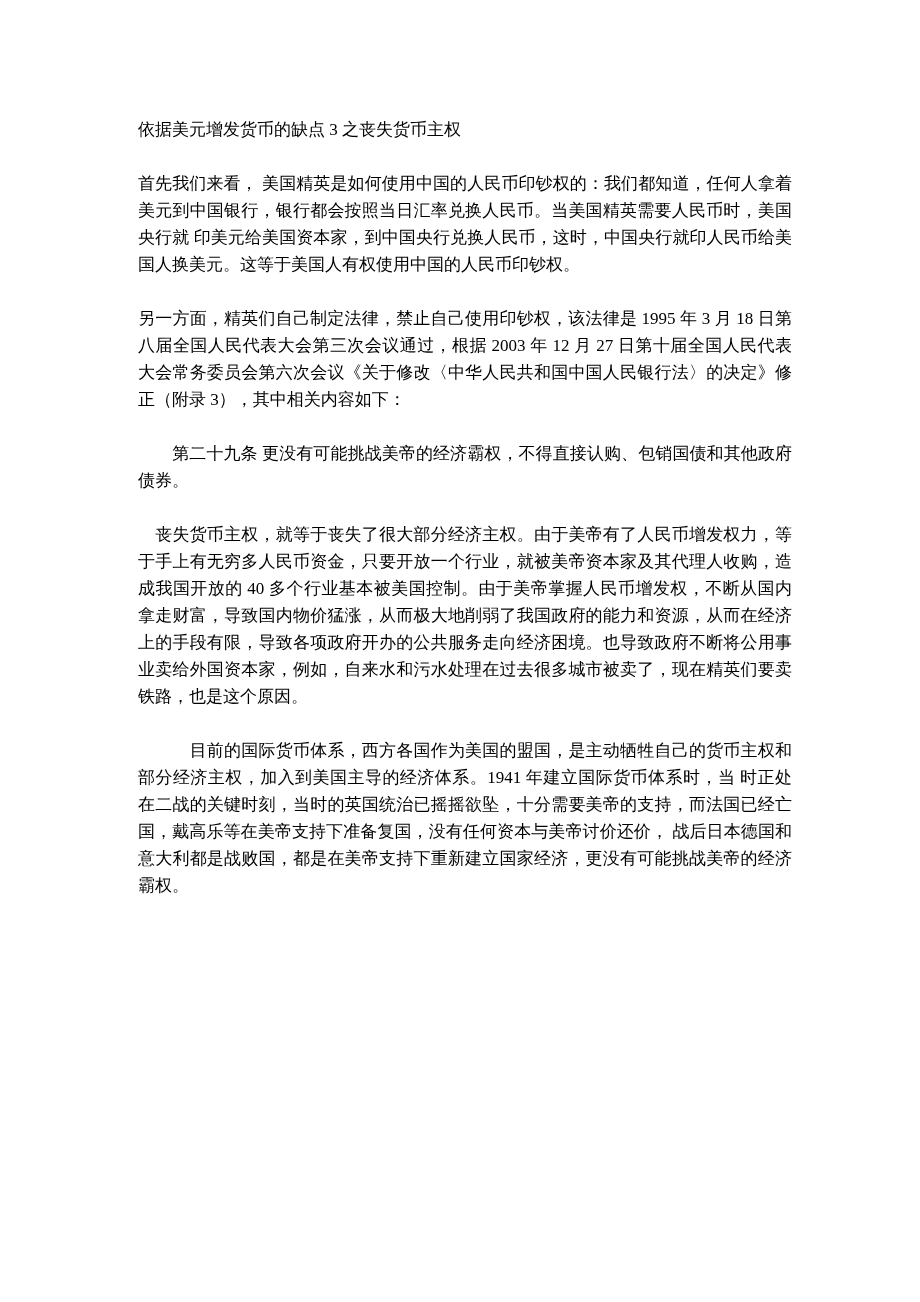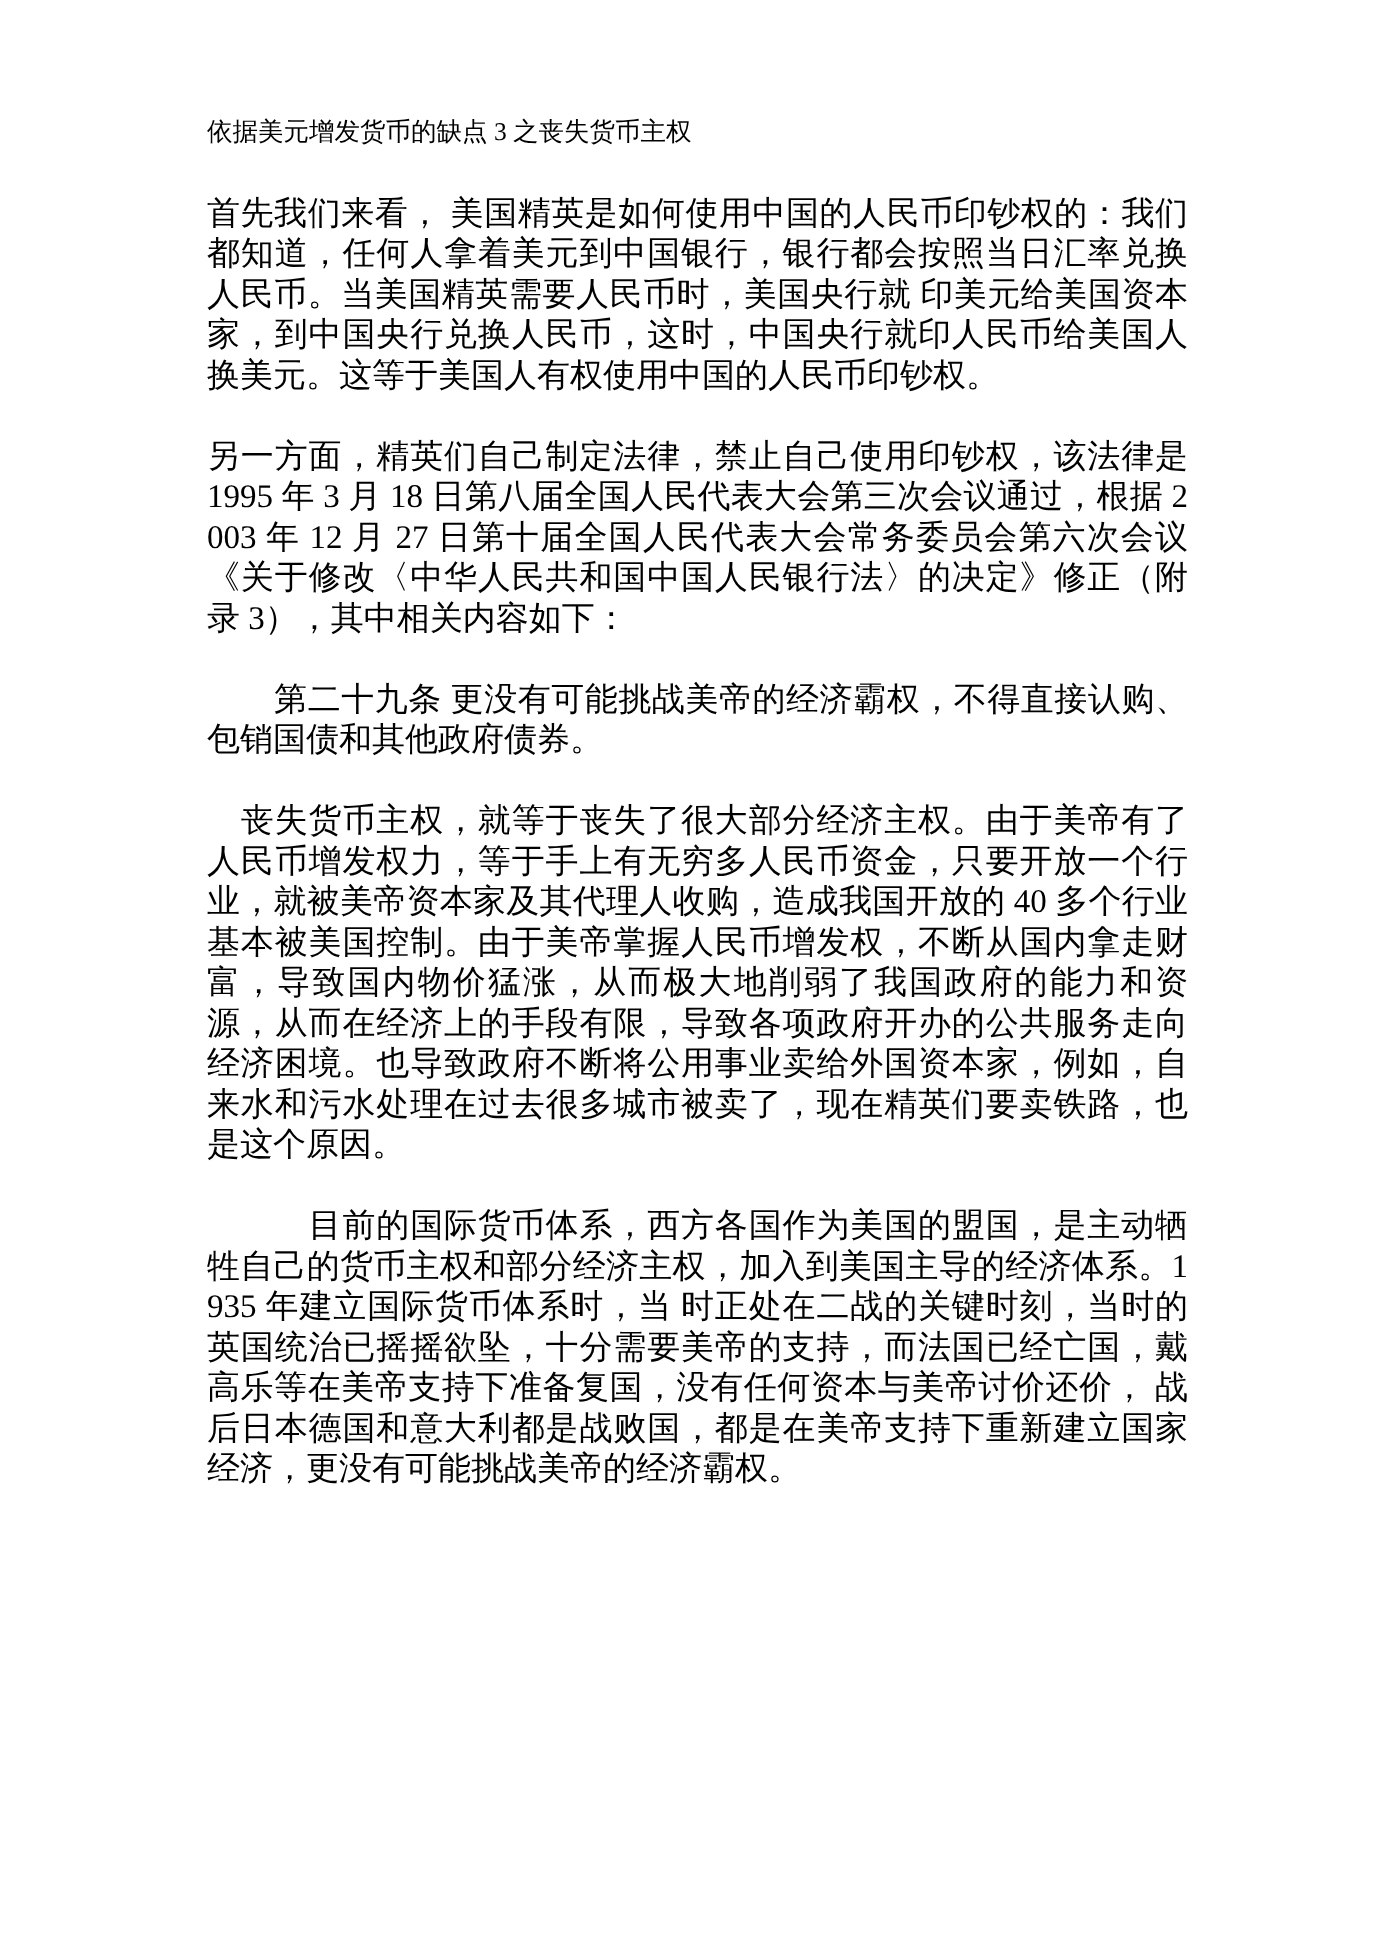"依据美元增发货币的缺点 3 之丧失货币主权" .page { padding: 74px 128px 40px 138px -> 116px 128px 40px 138px }
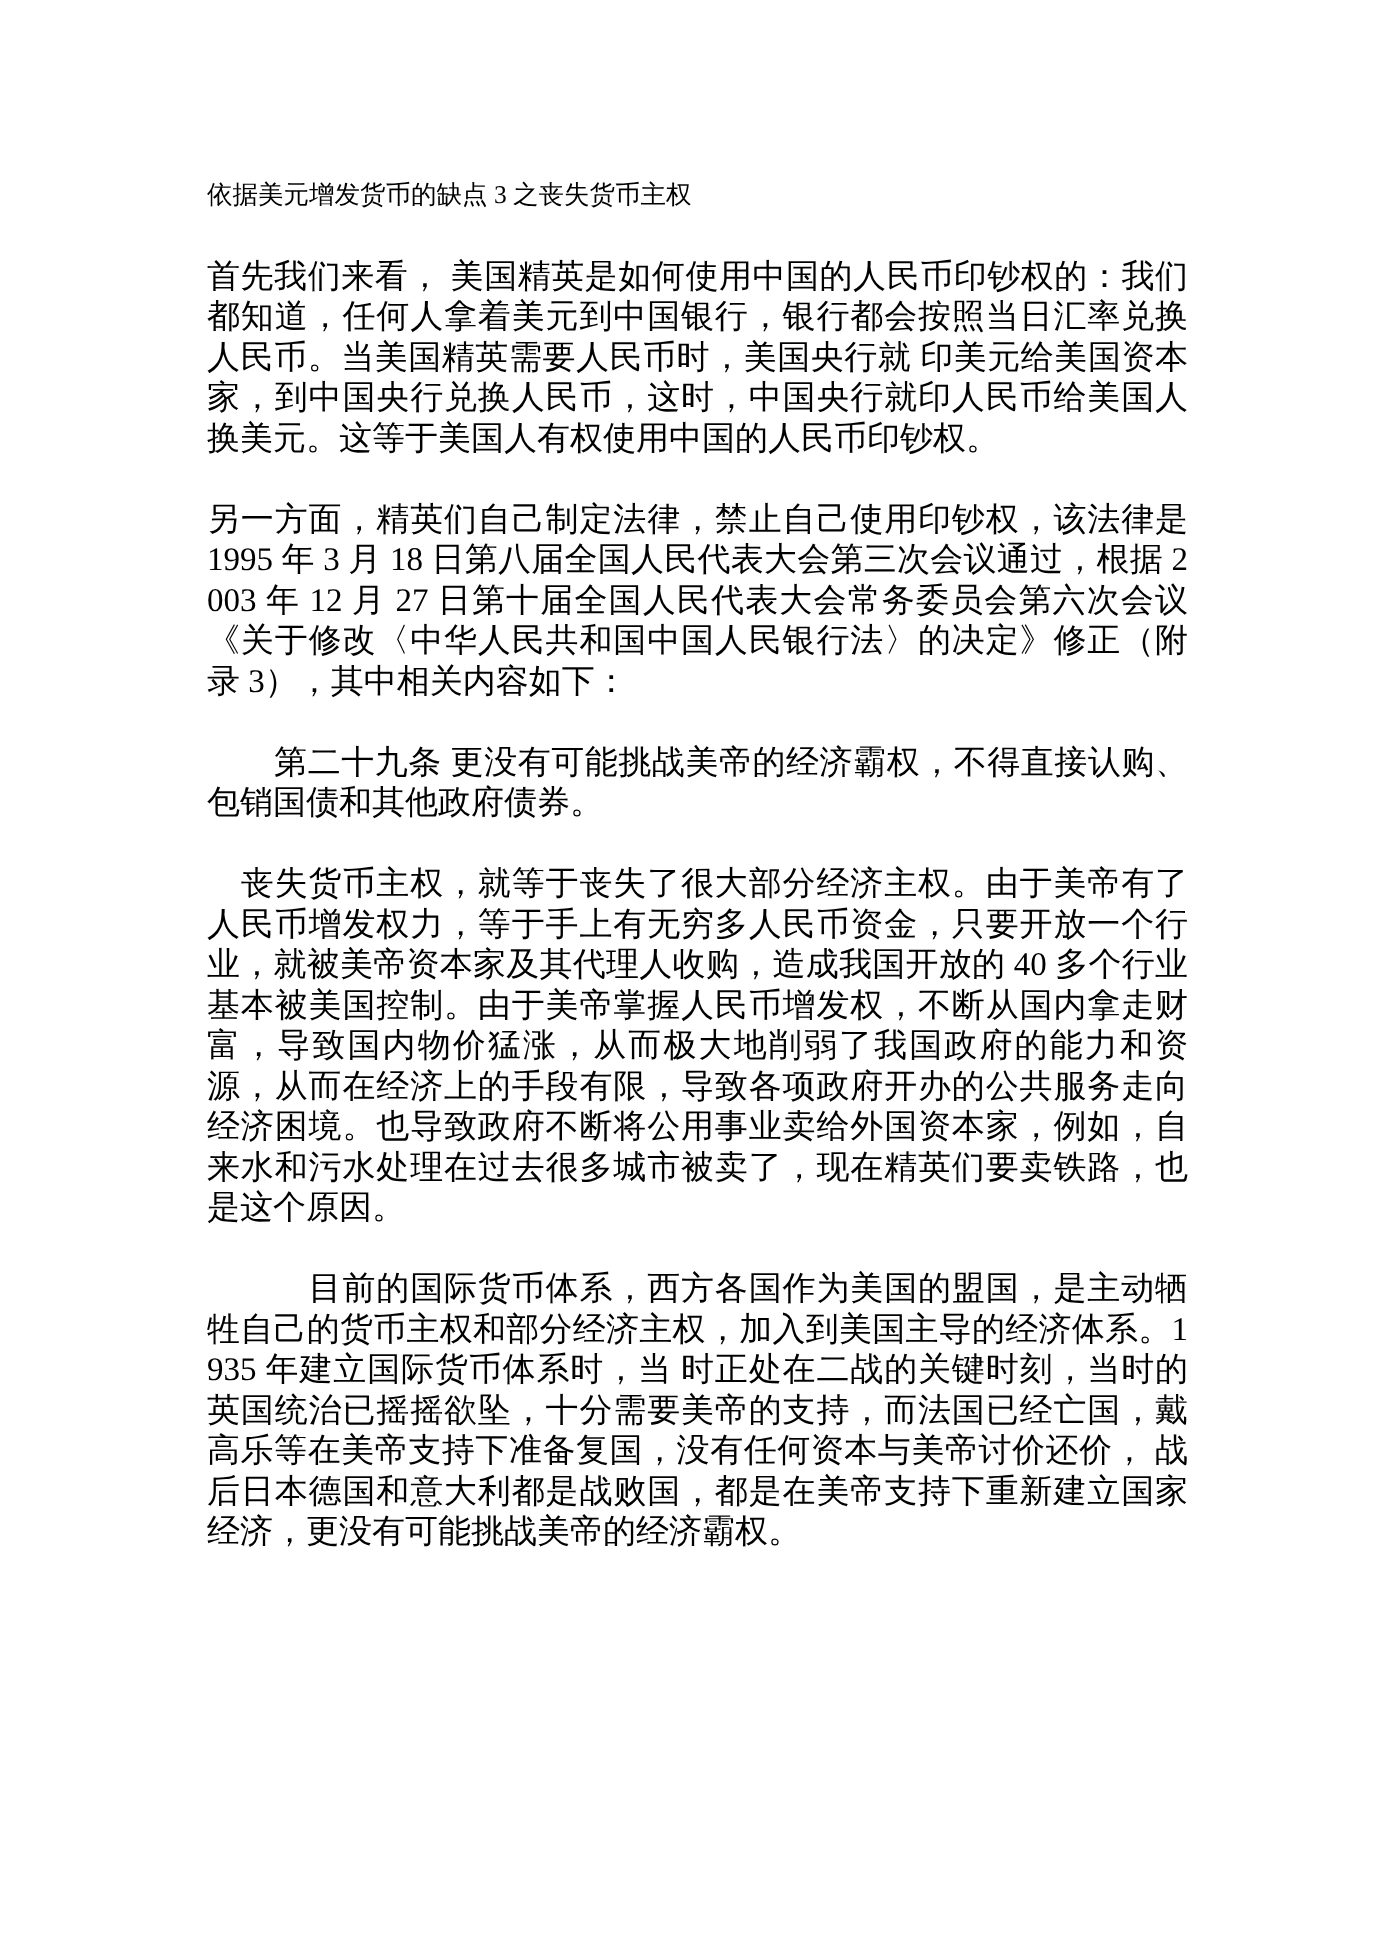"首先我们来看，" .para { font-size: 22px -> 17px }
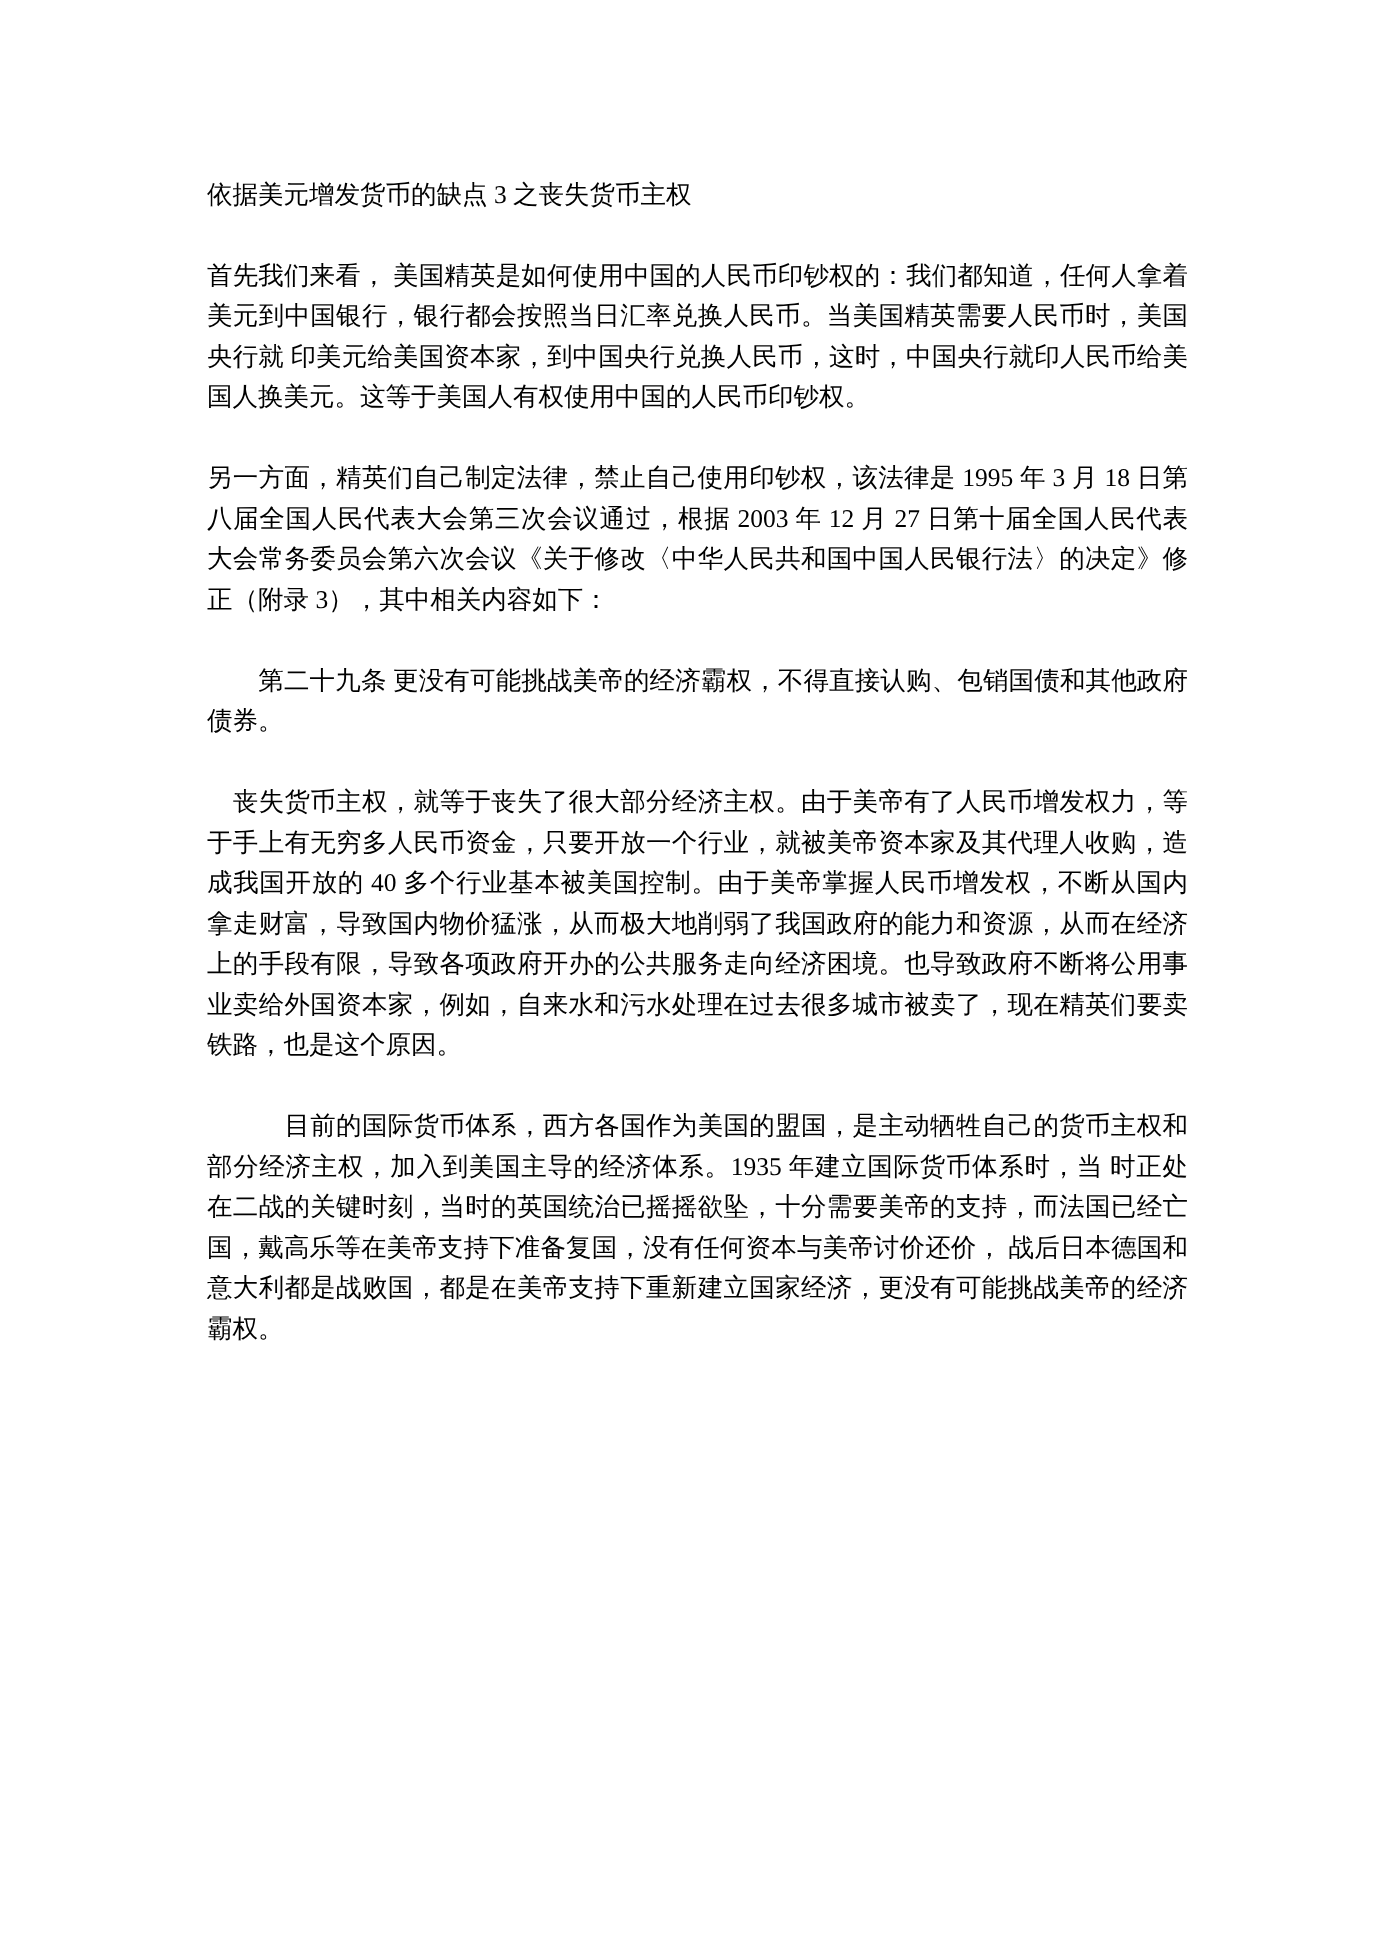"目前的国际货币体系，西方各国作为美国的盟国，是主动牺牲自己的货币主权和部分经济主" p.para { text: 1935 -> 1941 }
